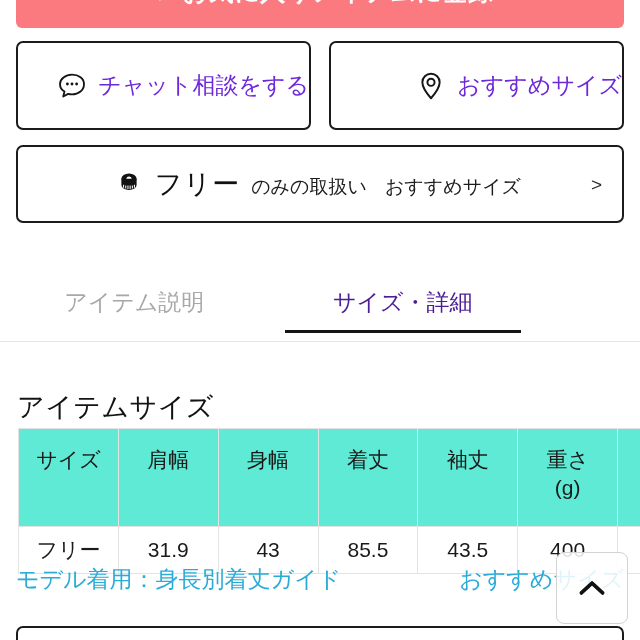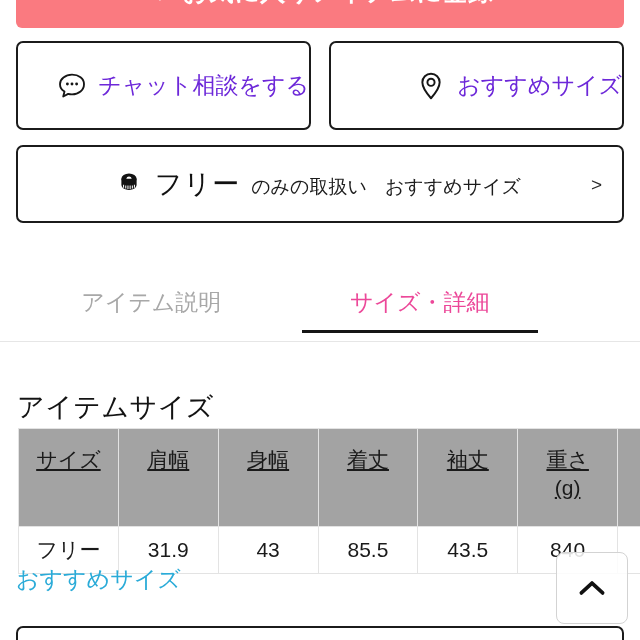"アイテム説明" .tabs { left: 17px -> 0 }
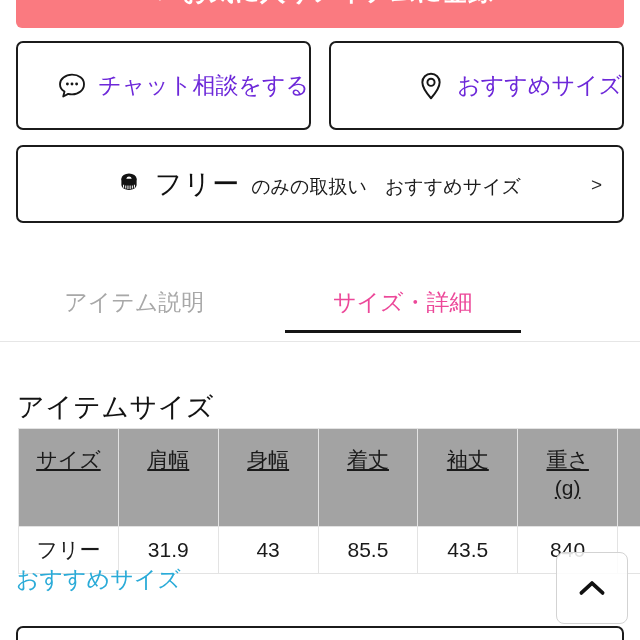"サイズ・詳細" .tab.active { color: #ec4899 -> #4c1d95 }
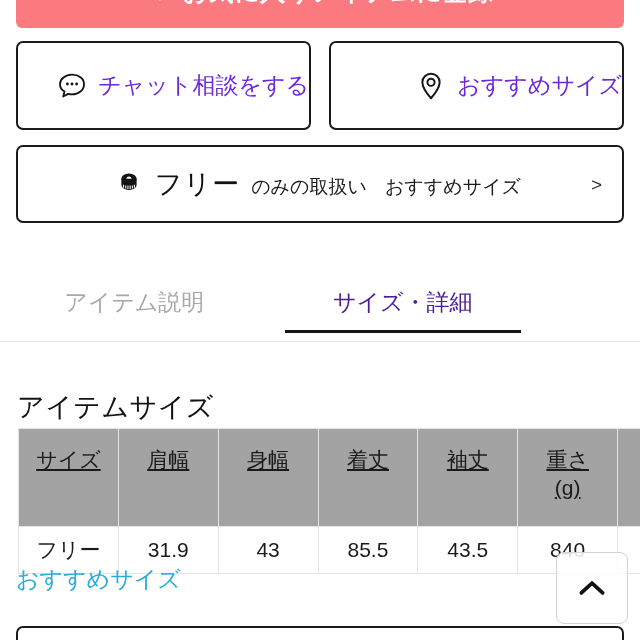"サイズ" table.size-table th { background: #a3a3a3 -> #5eead4; text-decoration: underline -> none }
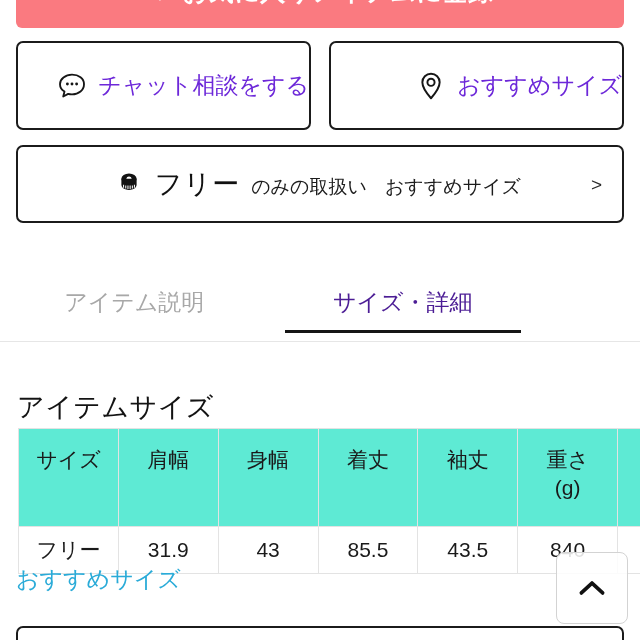"840" td { text: 840 -> 400 }
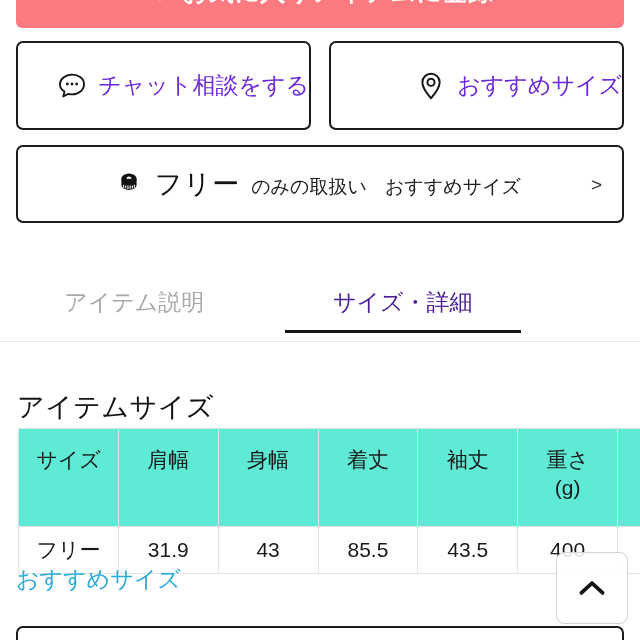"モデル着用：身長別着丈ガイド" a { html: none -> <a>モデル着用：身長別着丈ガイド</a> }
